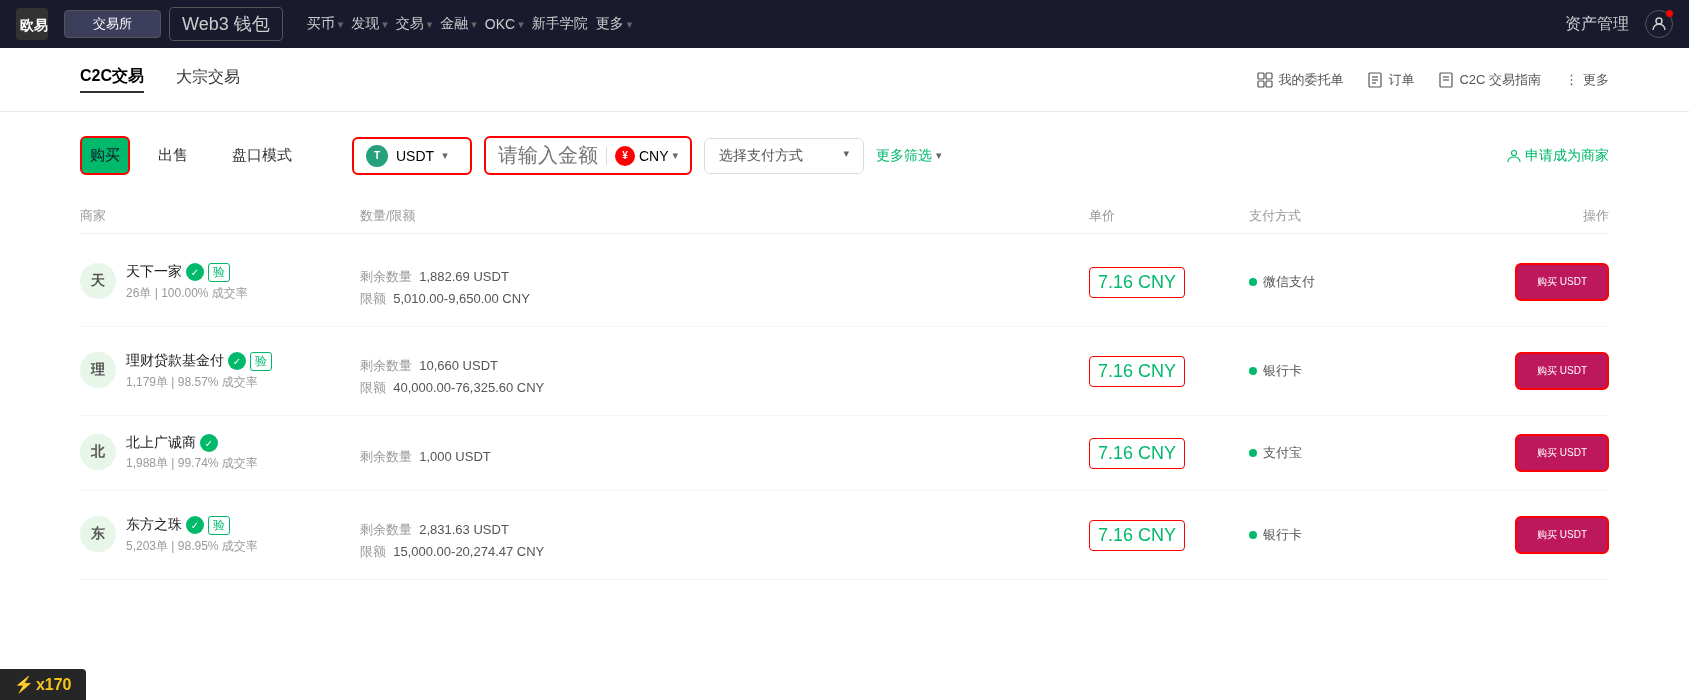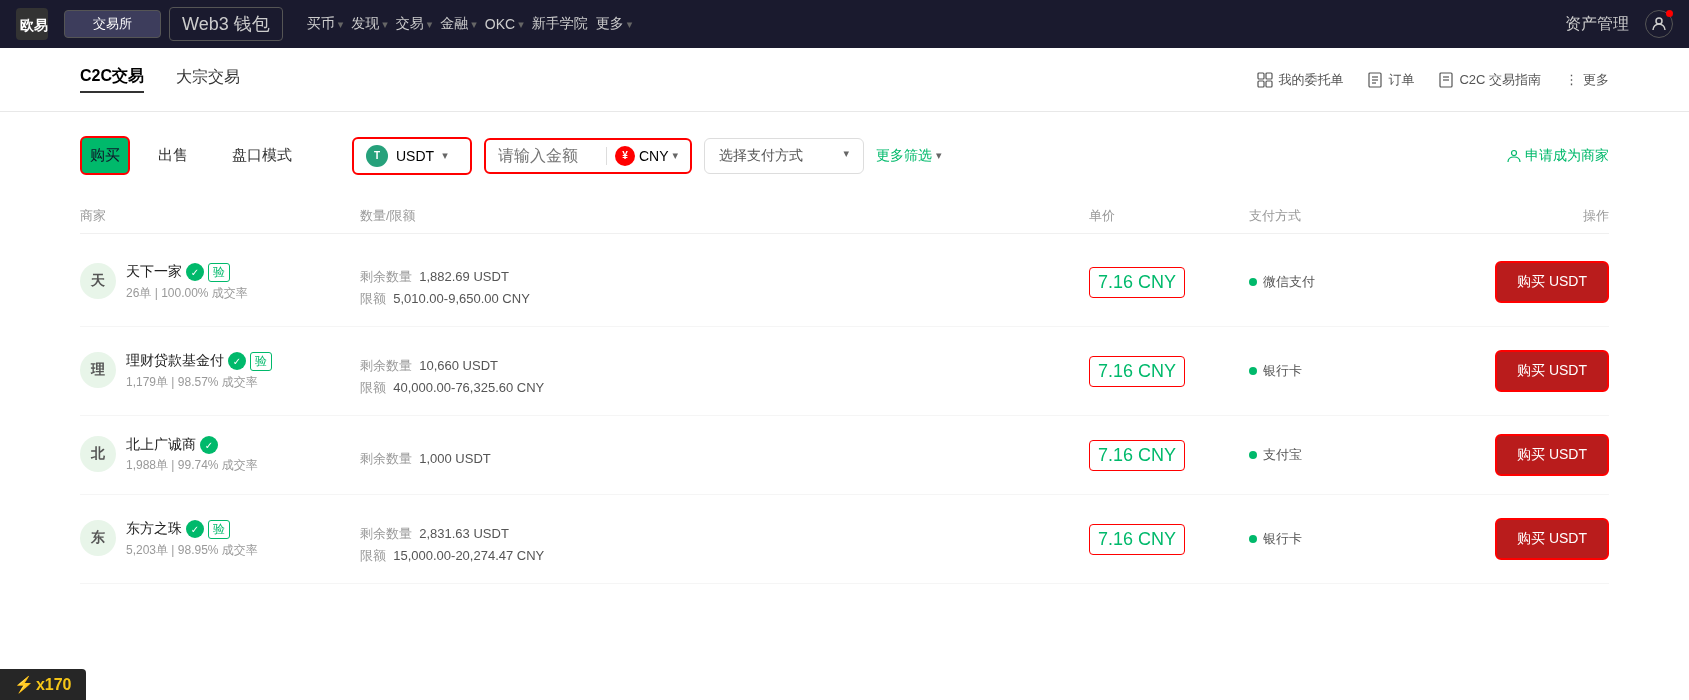"请输入金额" .amount-input { font-size: 16px -> 20px }
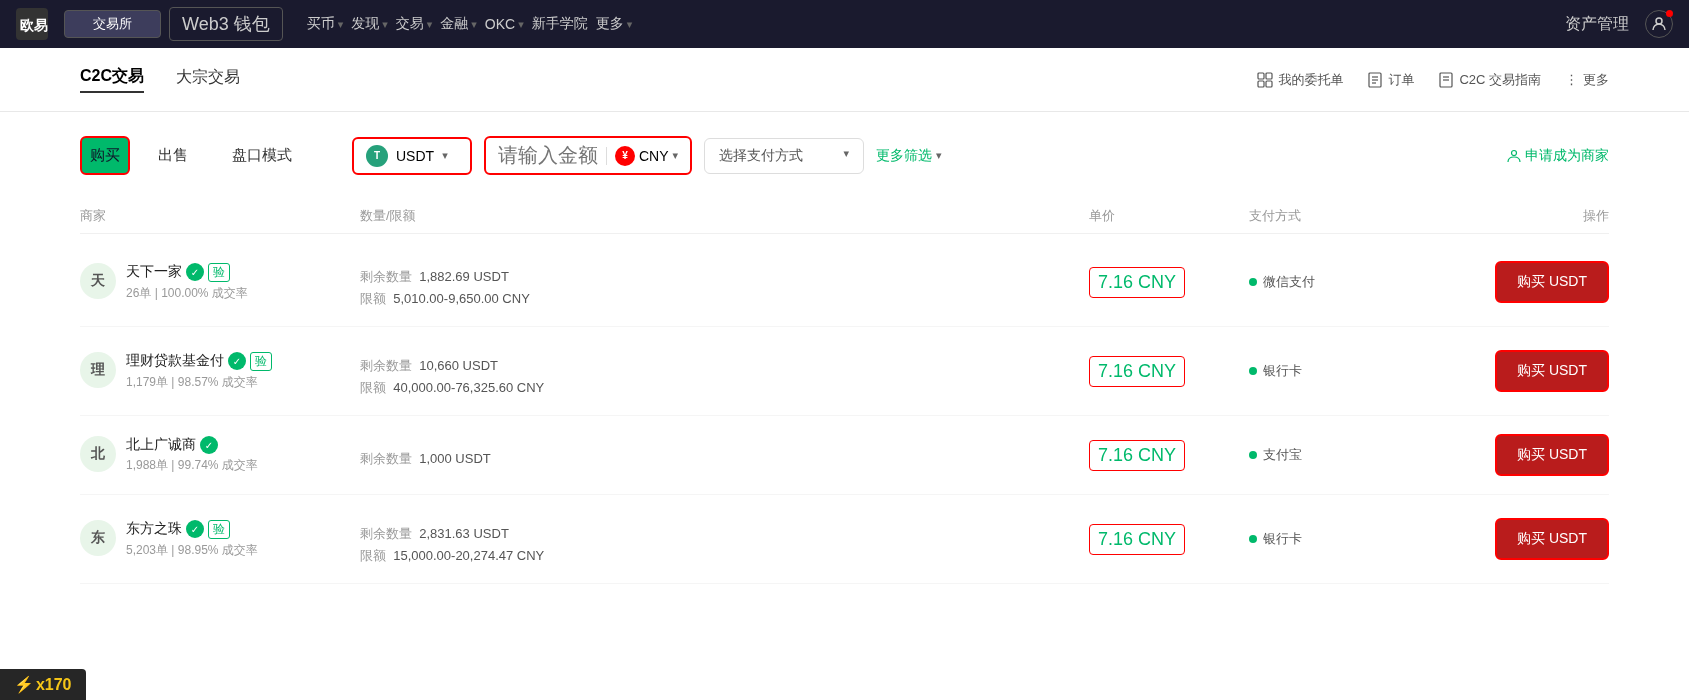"购买 USDT" .buy-btn { background: #b91c1c -> #be185d; font-size: 14px -> 10px }
